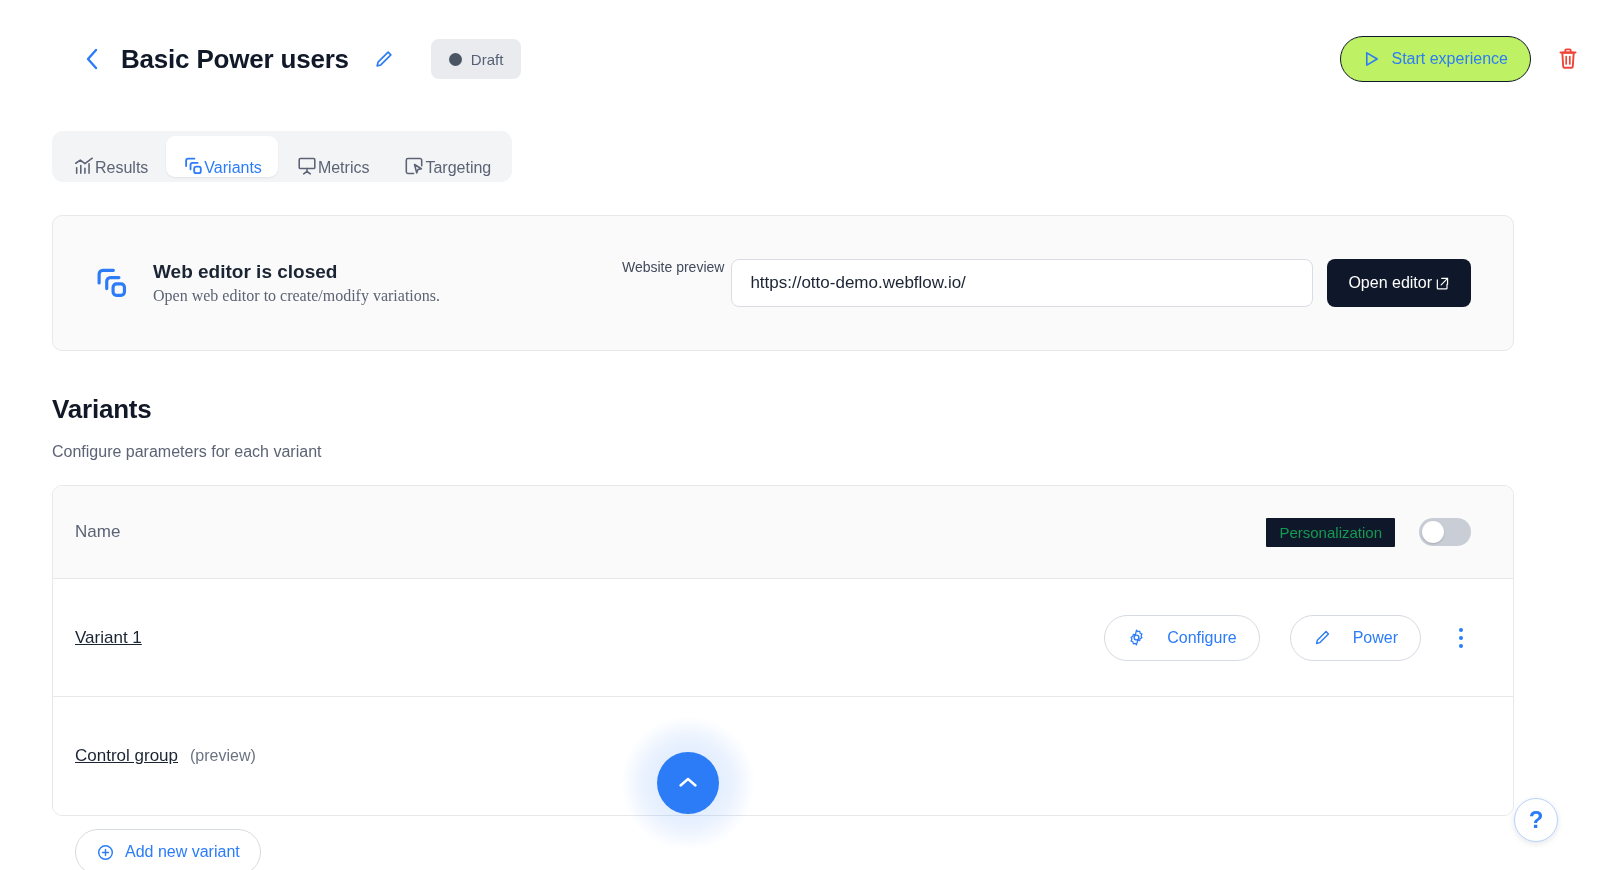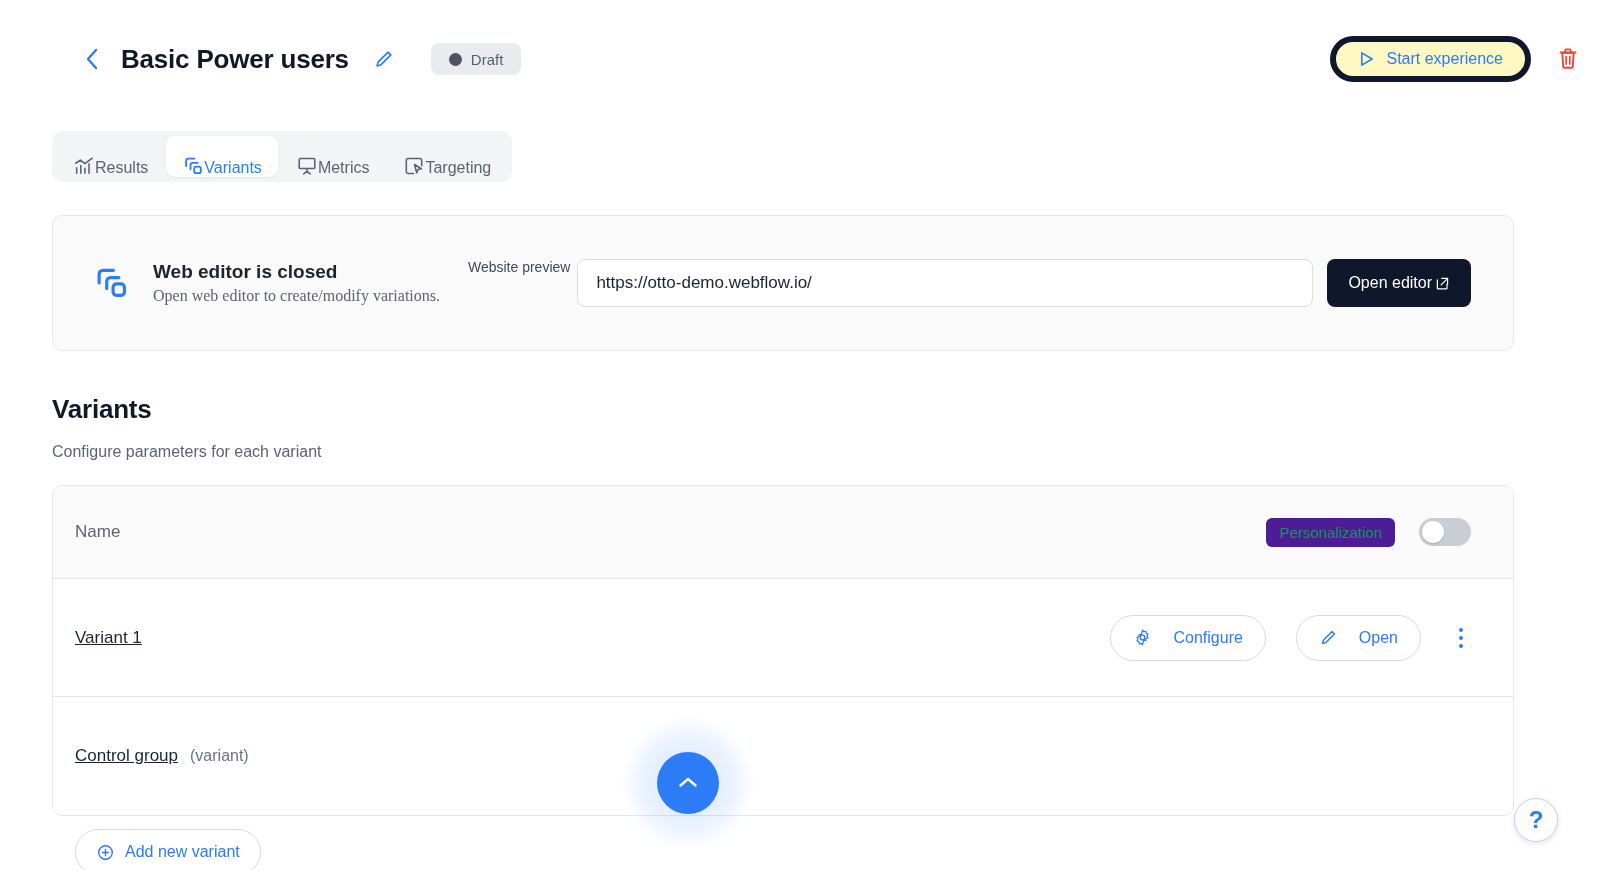"Draft" .status-badge { height: 32px -> 40px }
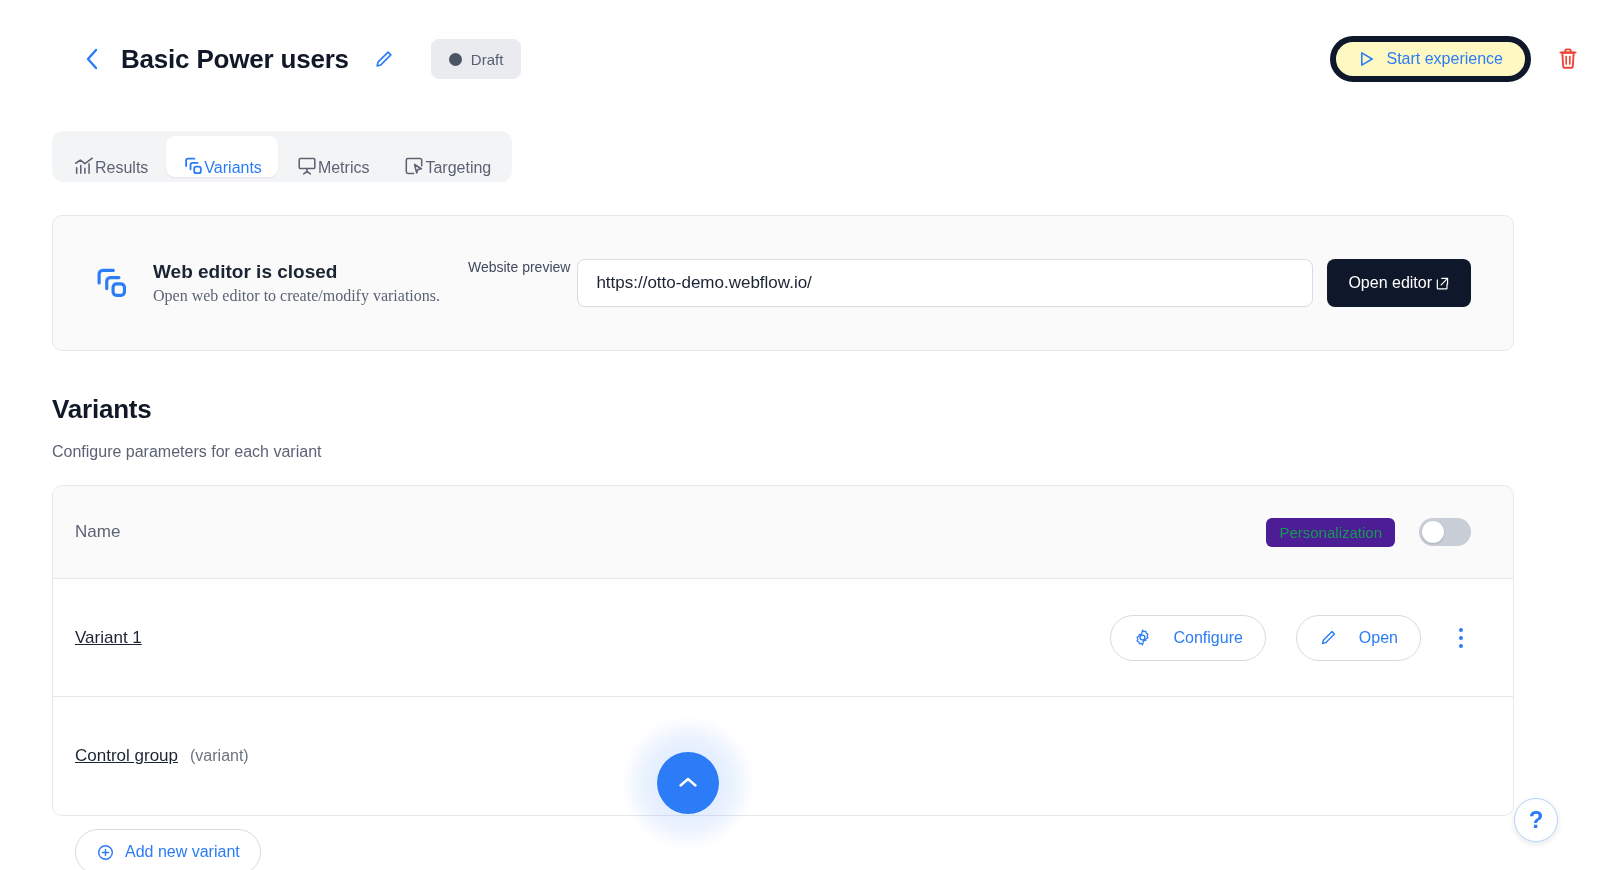"Start experience" .start-btn { background: #fef9c3 -> #bef264; border: 6px solid #0f172a -> 1px solid #0f172a }
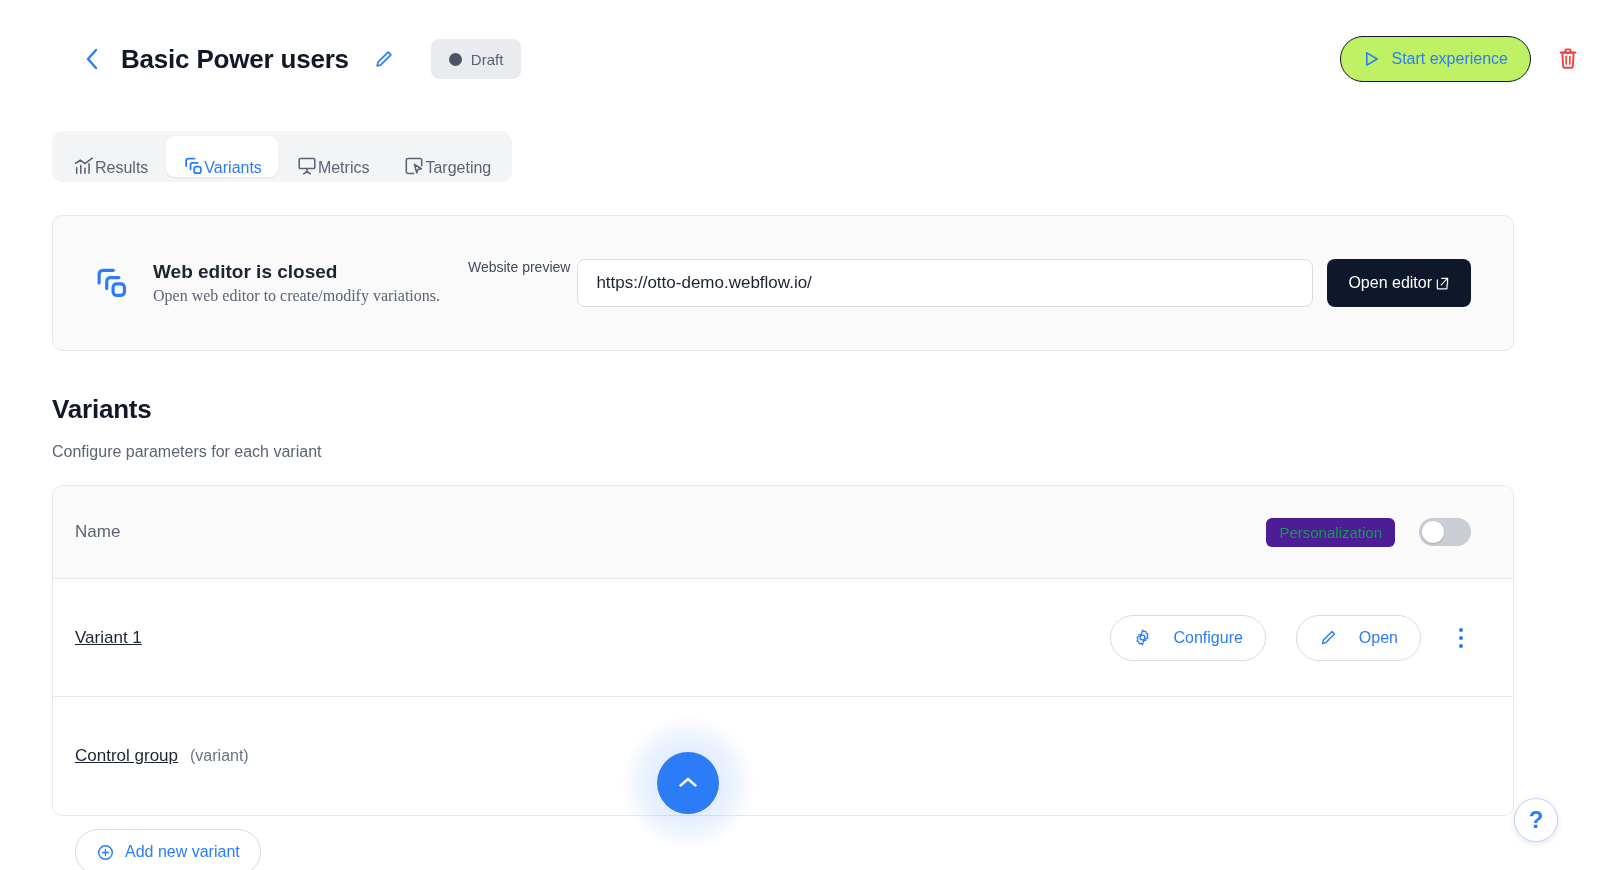"https://otto-demo.webflow.io/" .preview-input { width: 736px -> 582px }
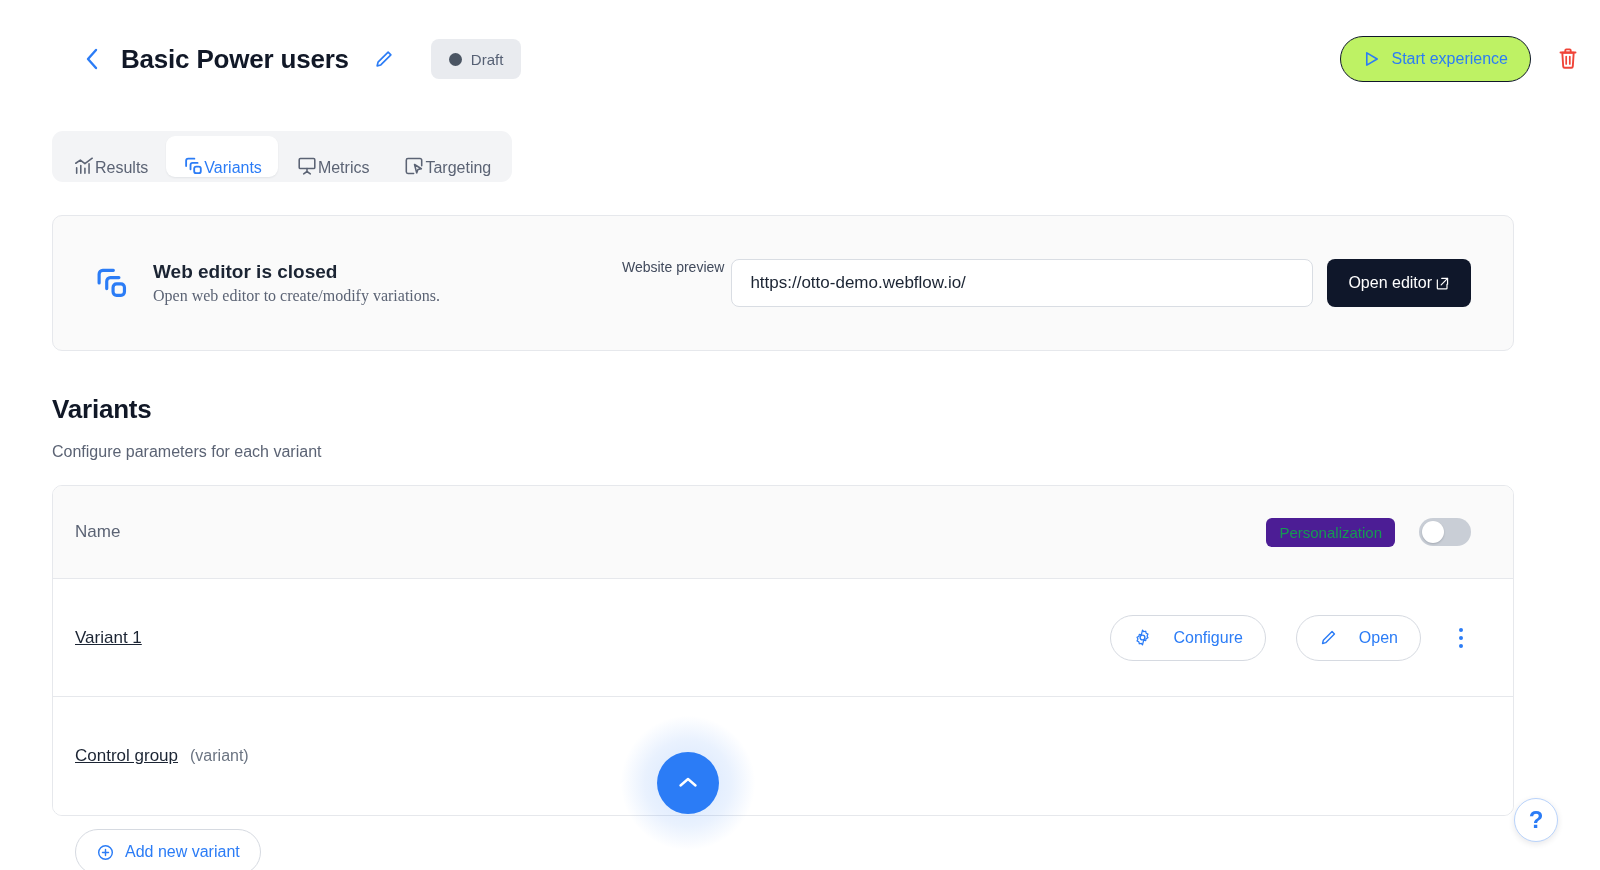"Personalization" .pers-badge { background: #4c1d95 -> #0f172a; border-radius: 6px -> 1px }
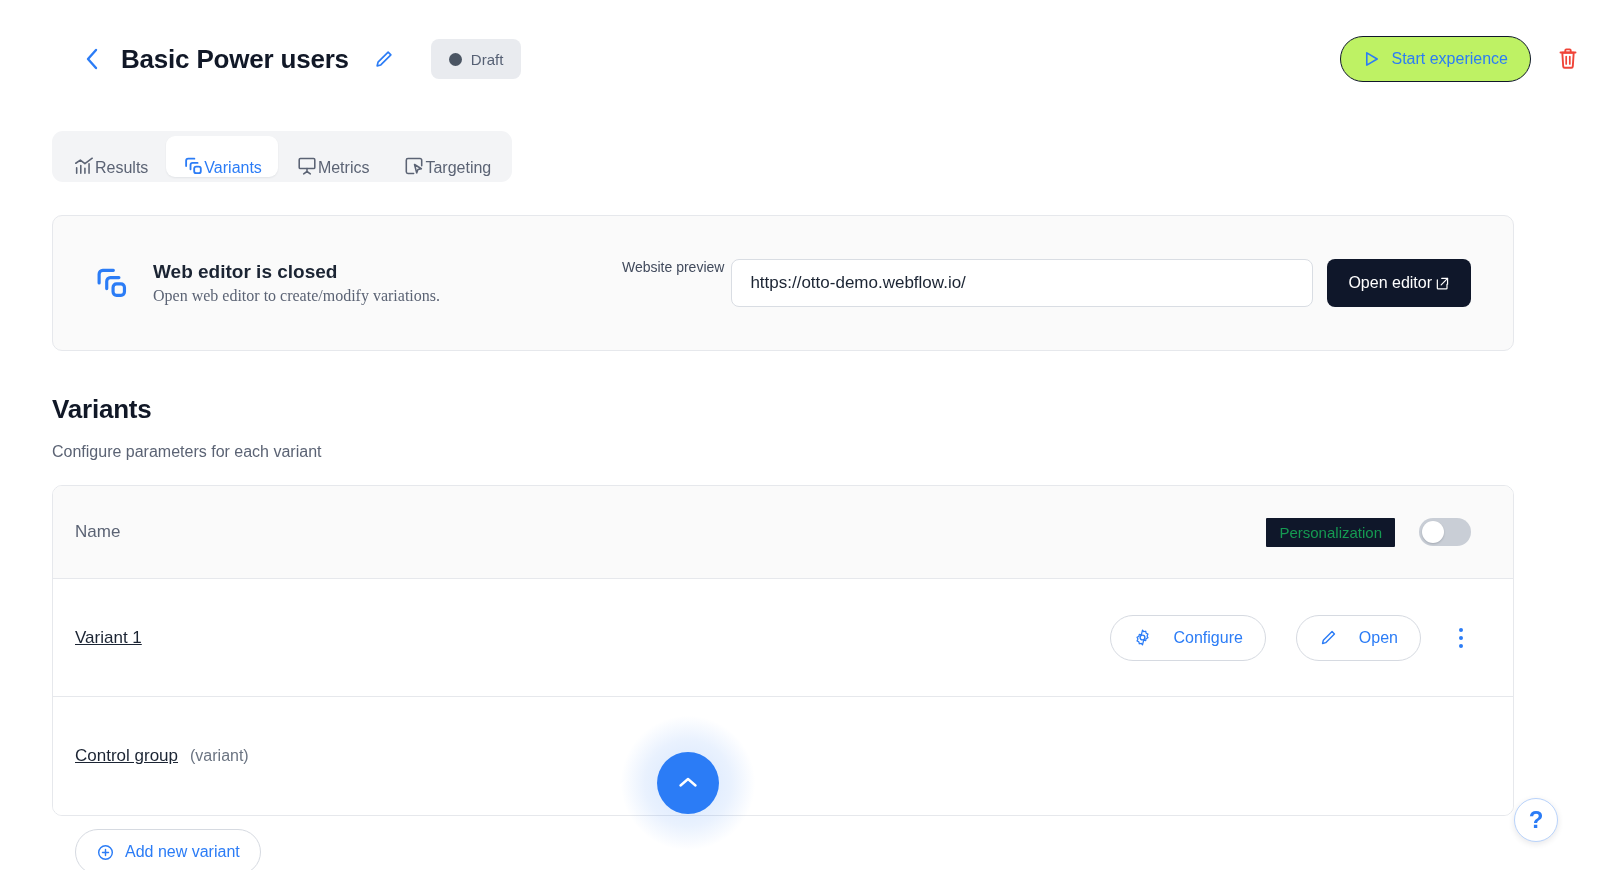"Open" span { text: Open -> Power }
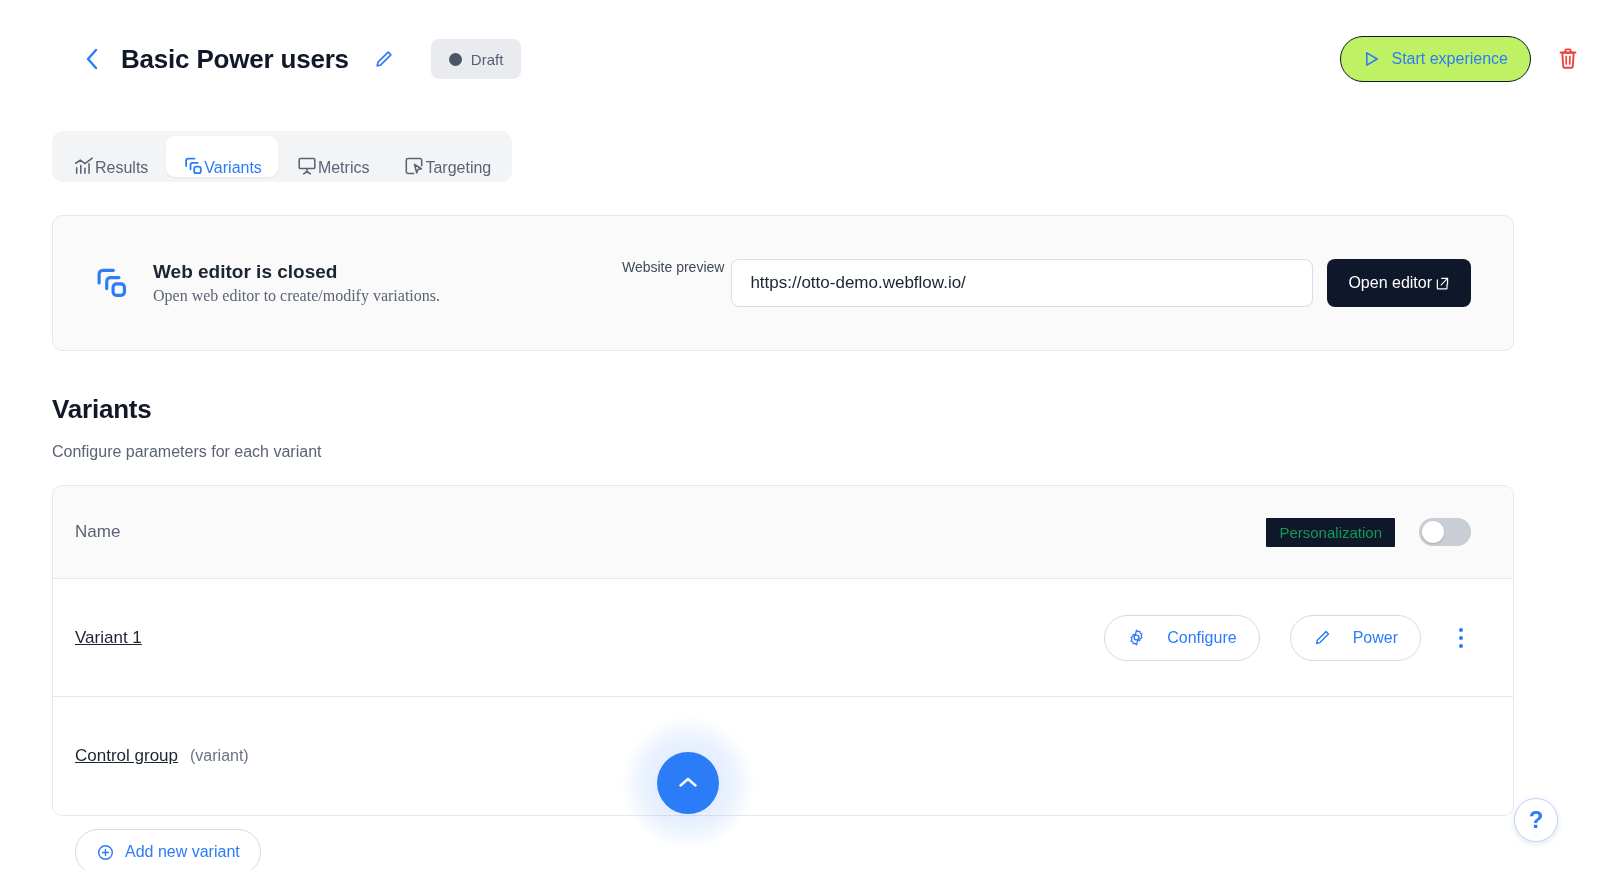"(variant)" span.row-original { text: variant -> preview }
